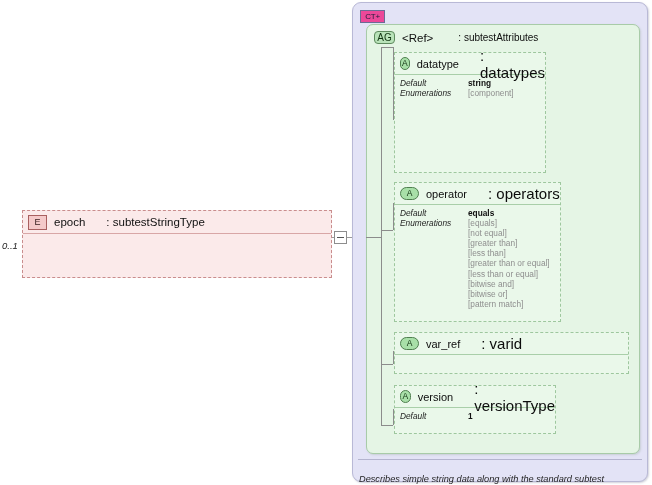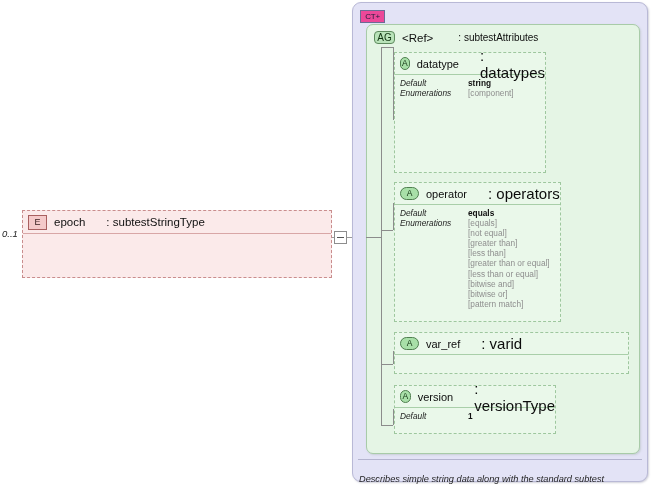"0..1" #occurs { top: 228px -> 240px }
